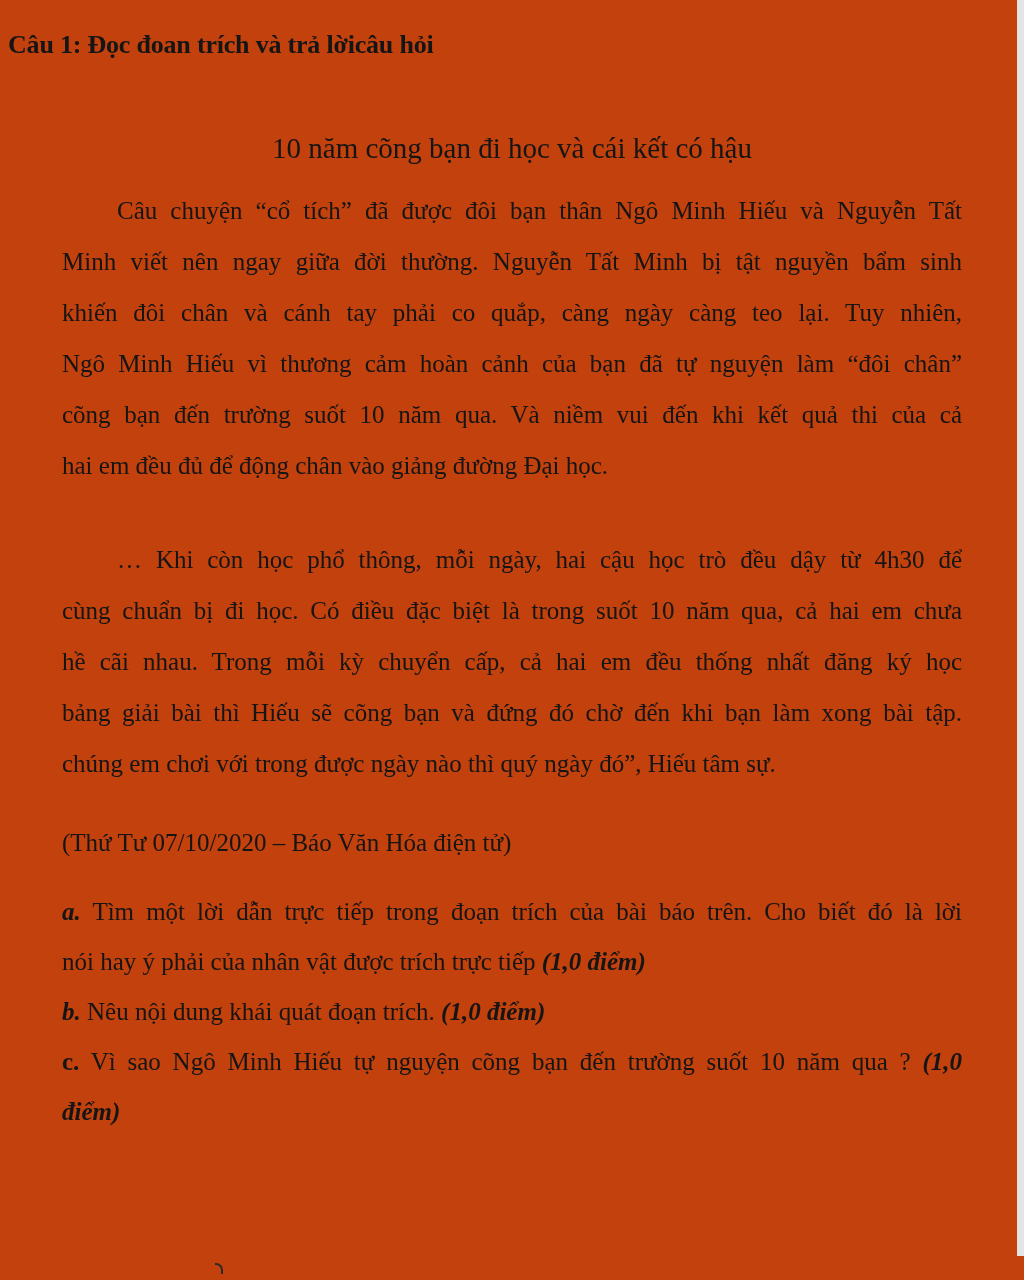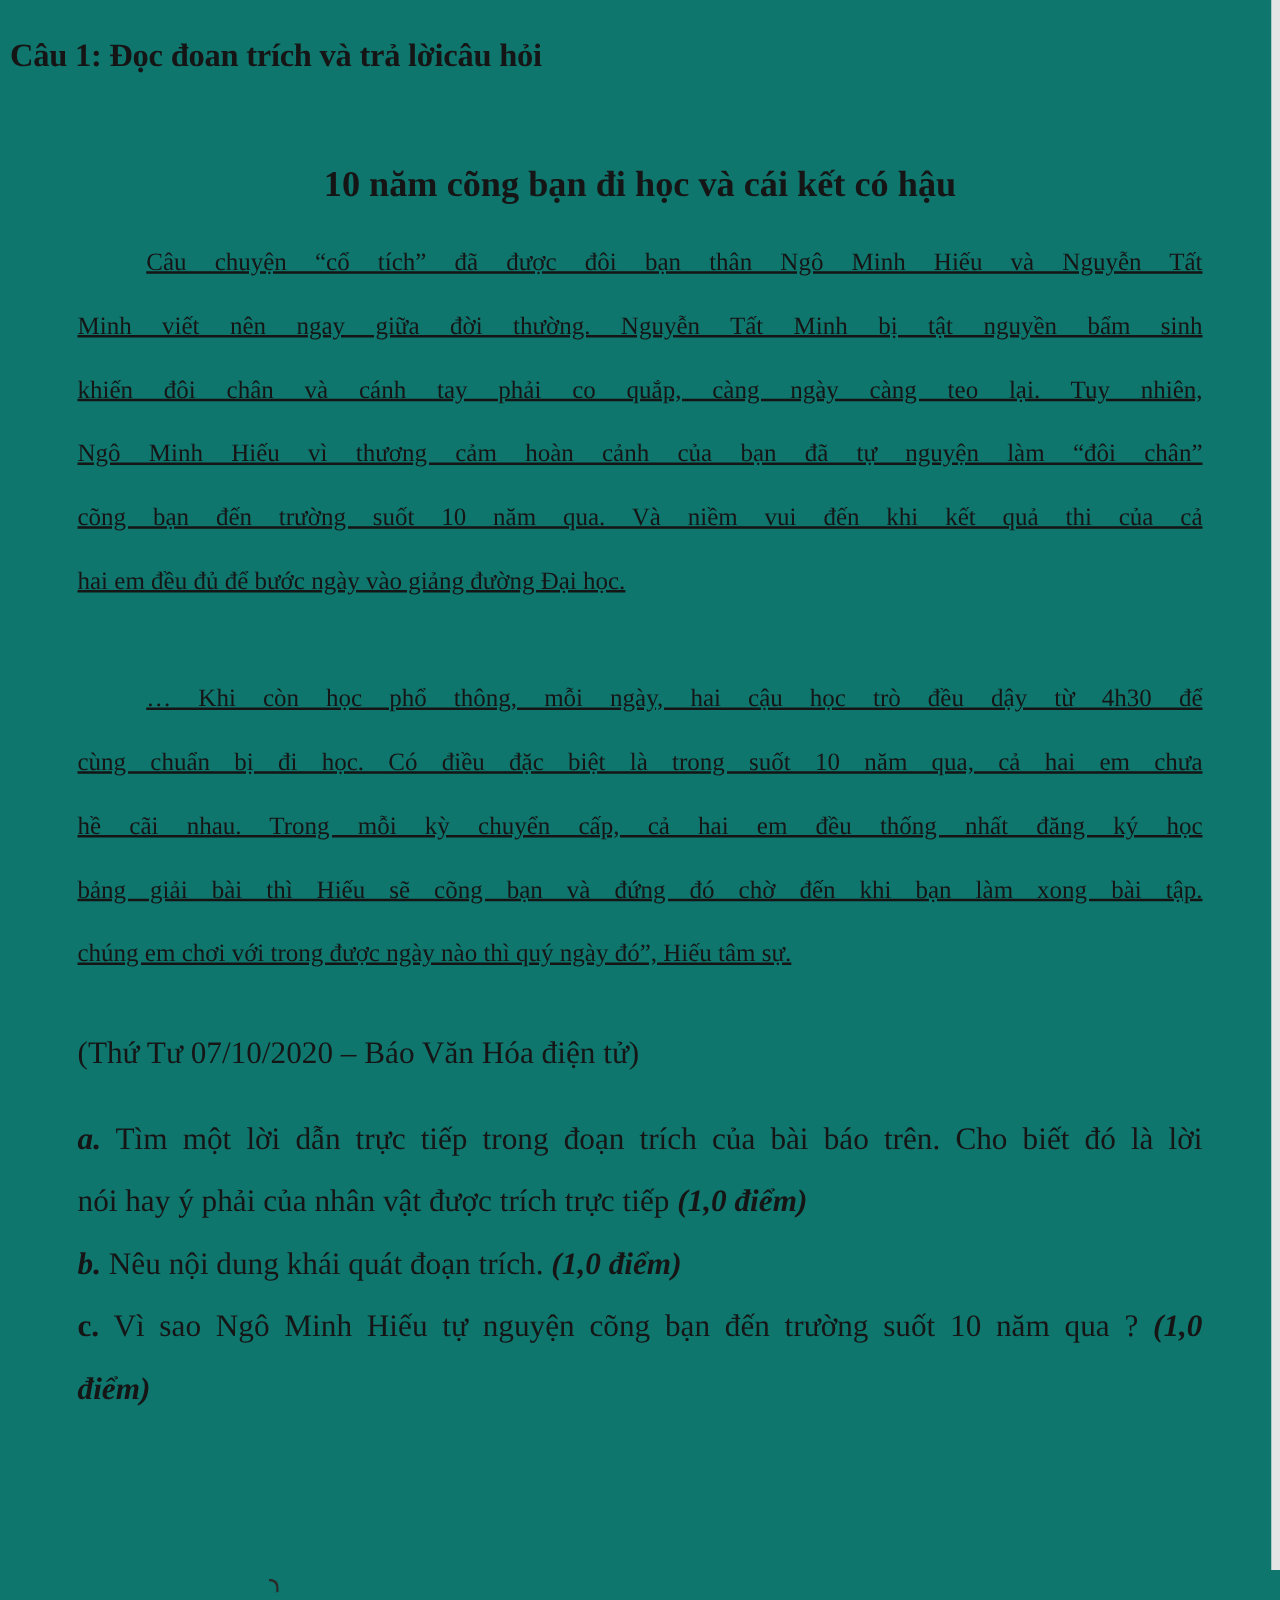"Câu 1: Đọc đoan trích" .page { background: #0f766e -> #c2410c }
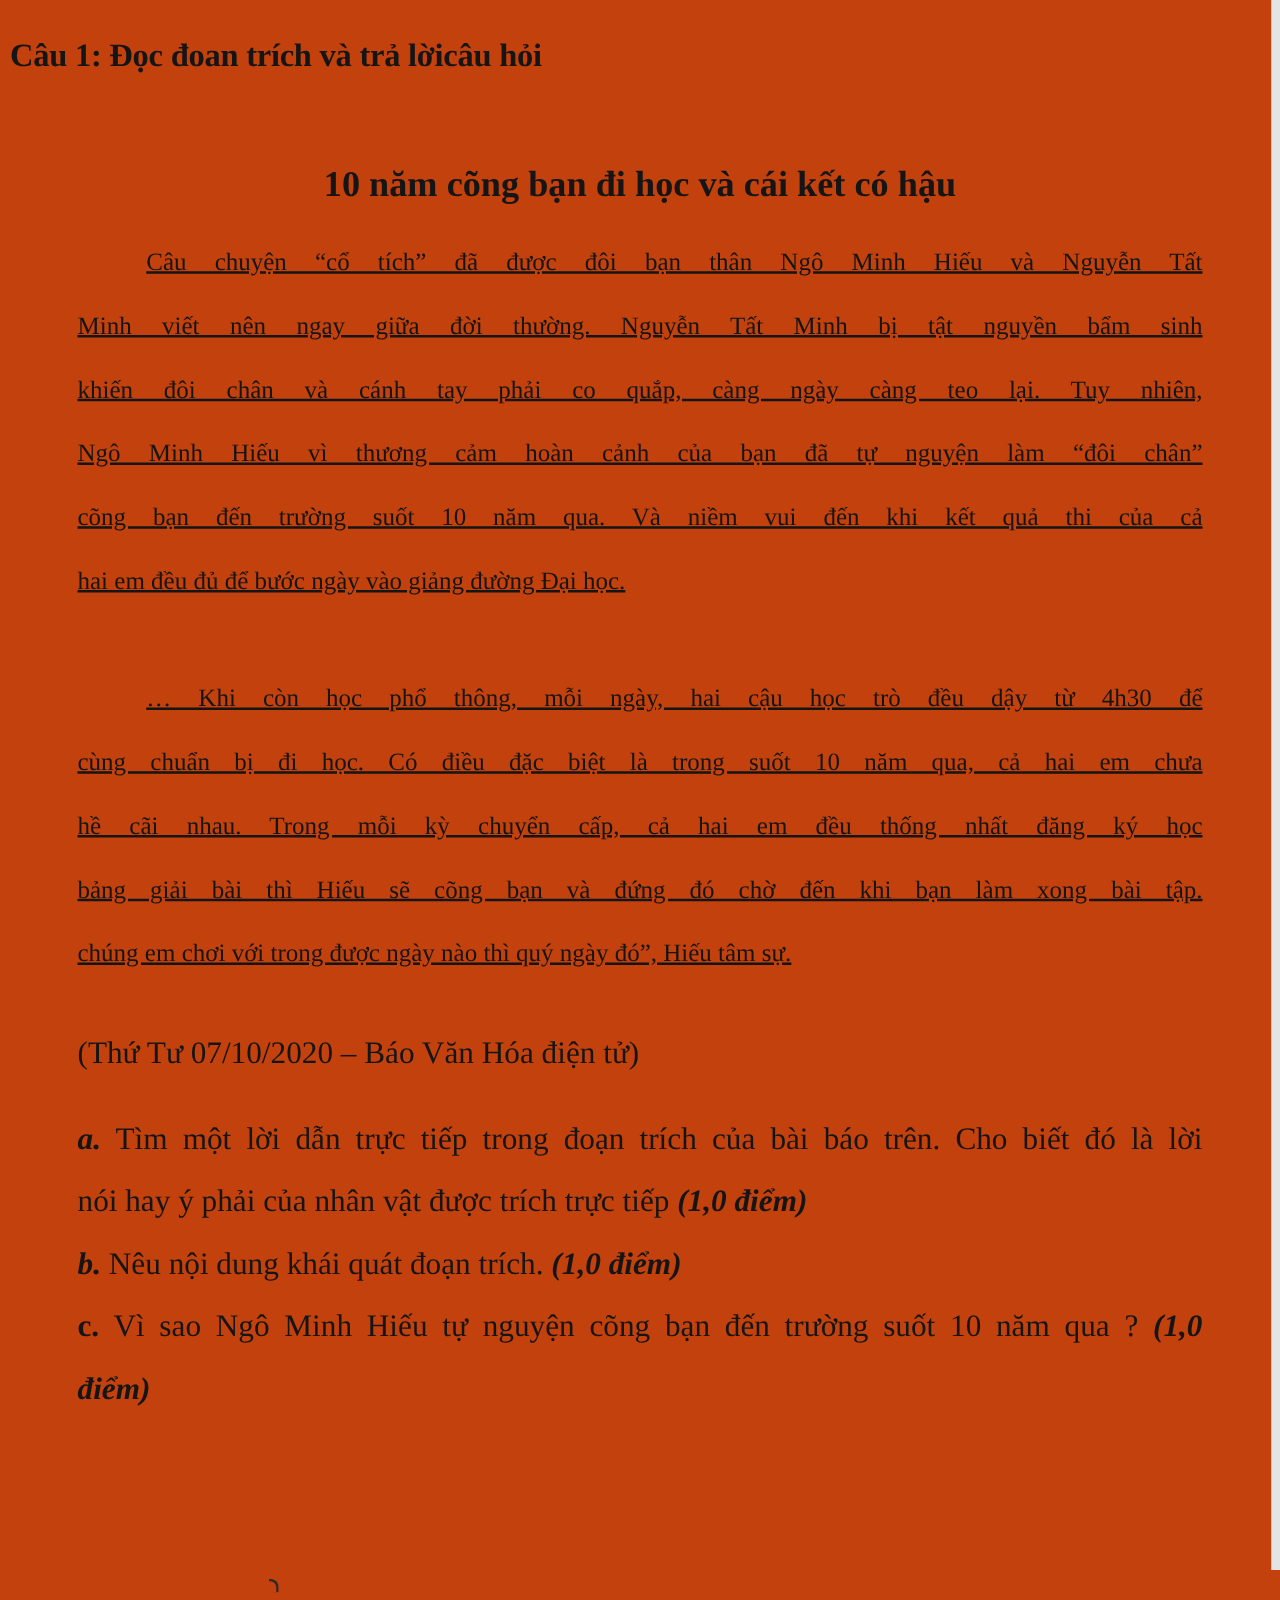"10 năm cõng bạn đi" .article-title { font-weight: bold -> normal }
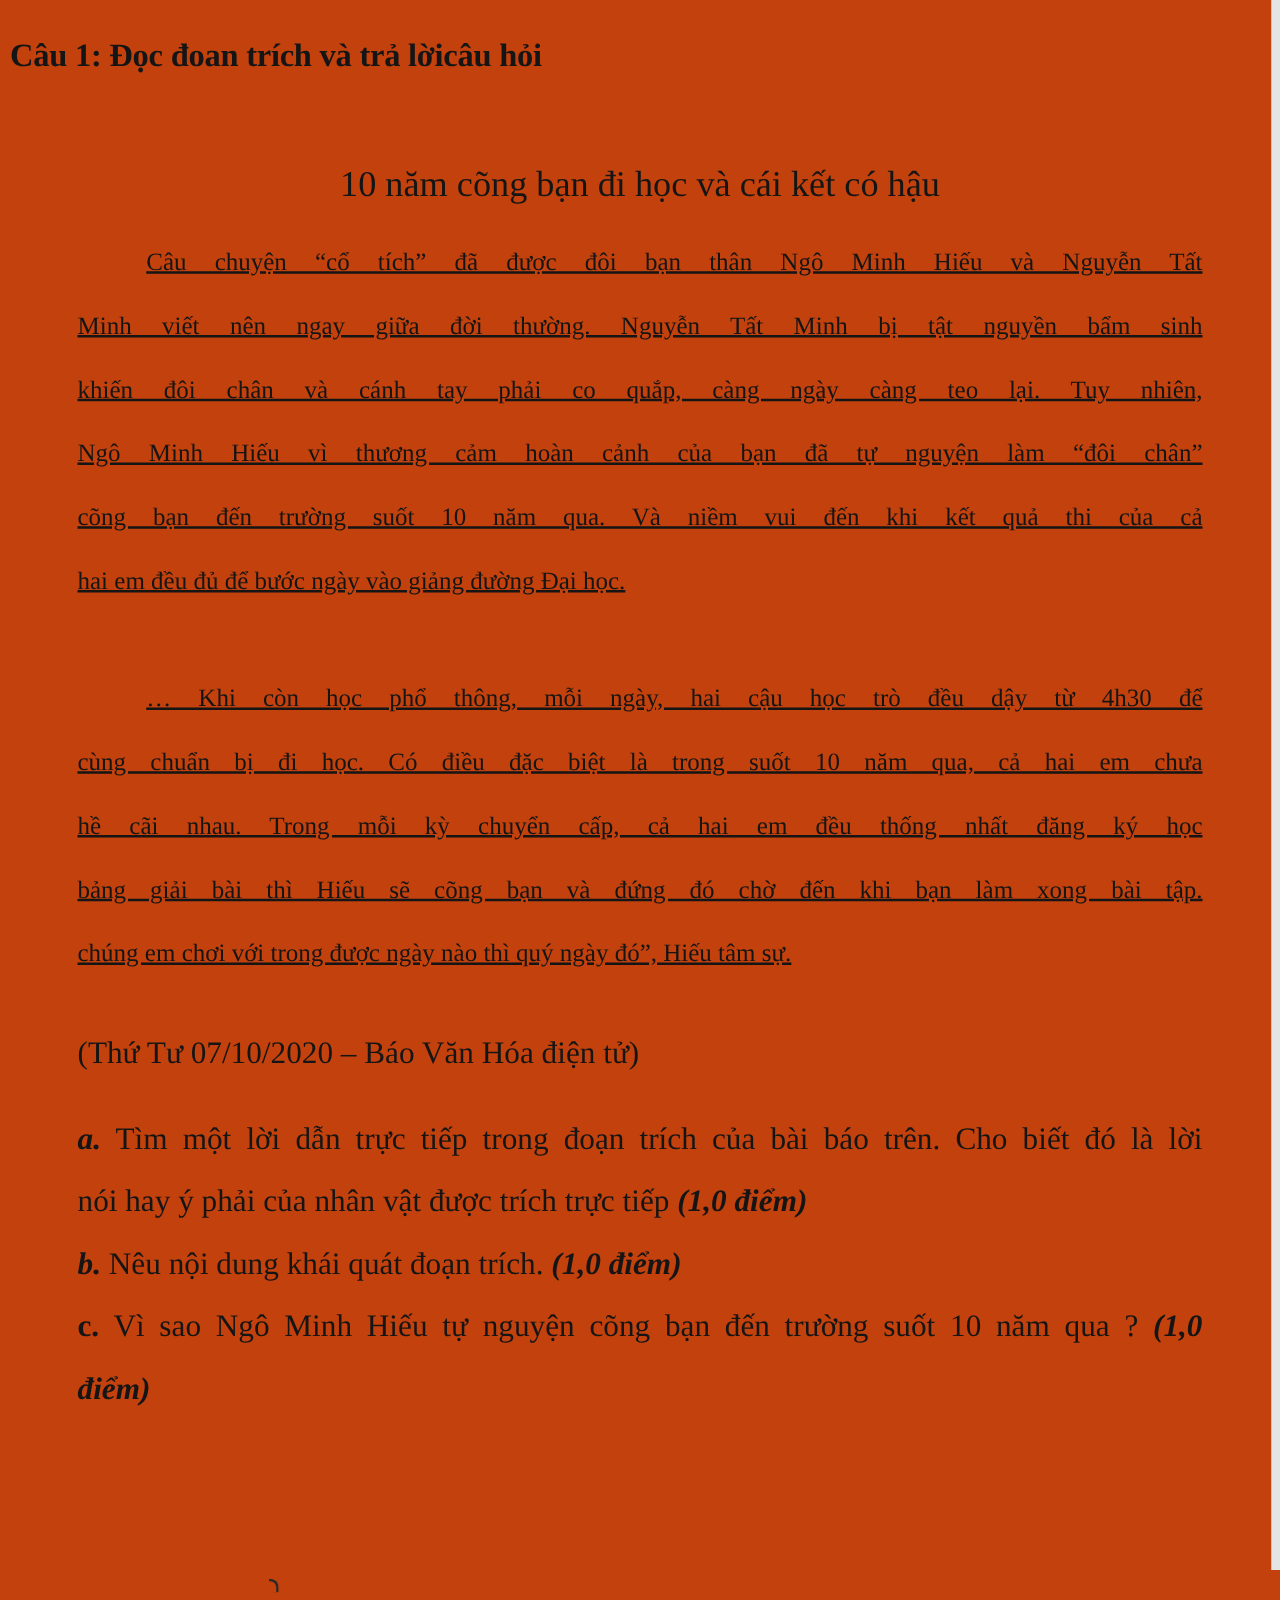"Câu chuyện “cổ tích” đã" .para { font-size: 20px -> 25px; text-decoration: underline -> none }
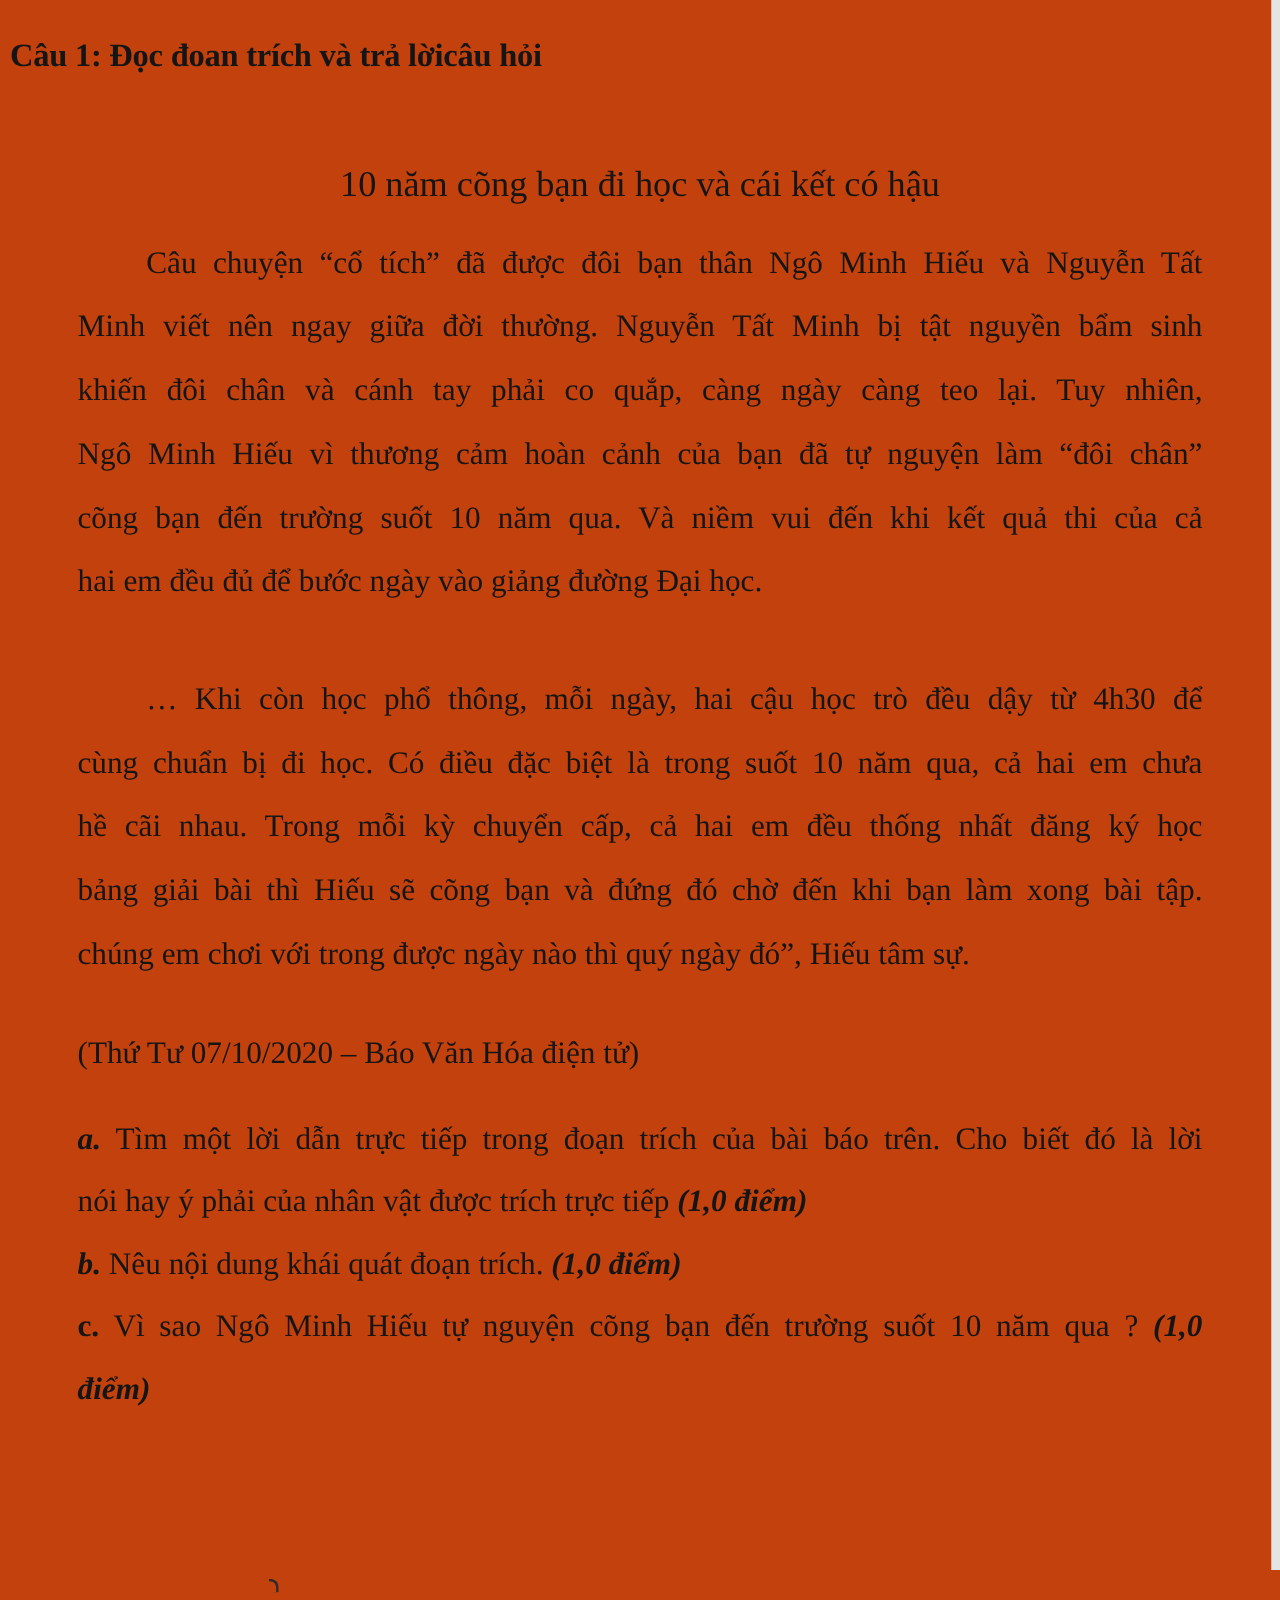"hai em đều đủ để" span.s-n { text: bước ngày -> động chân }
